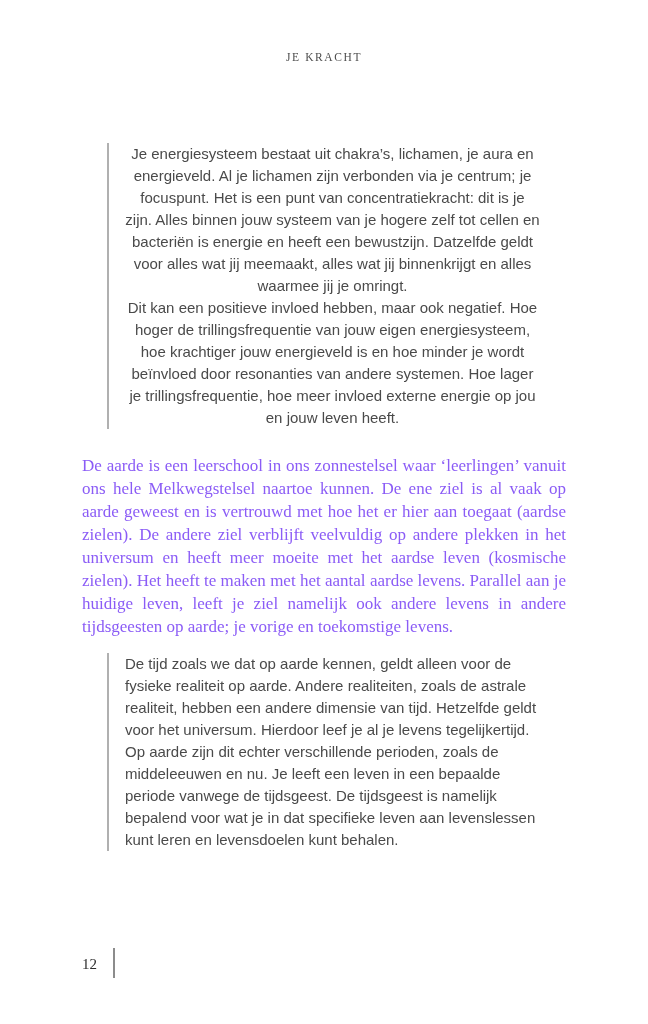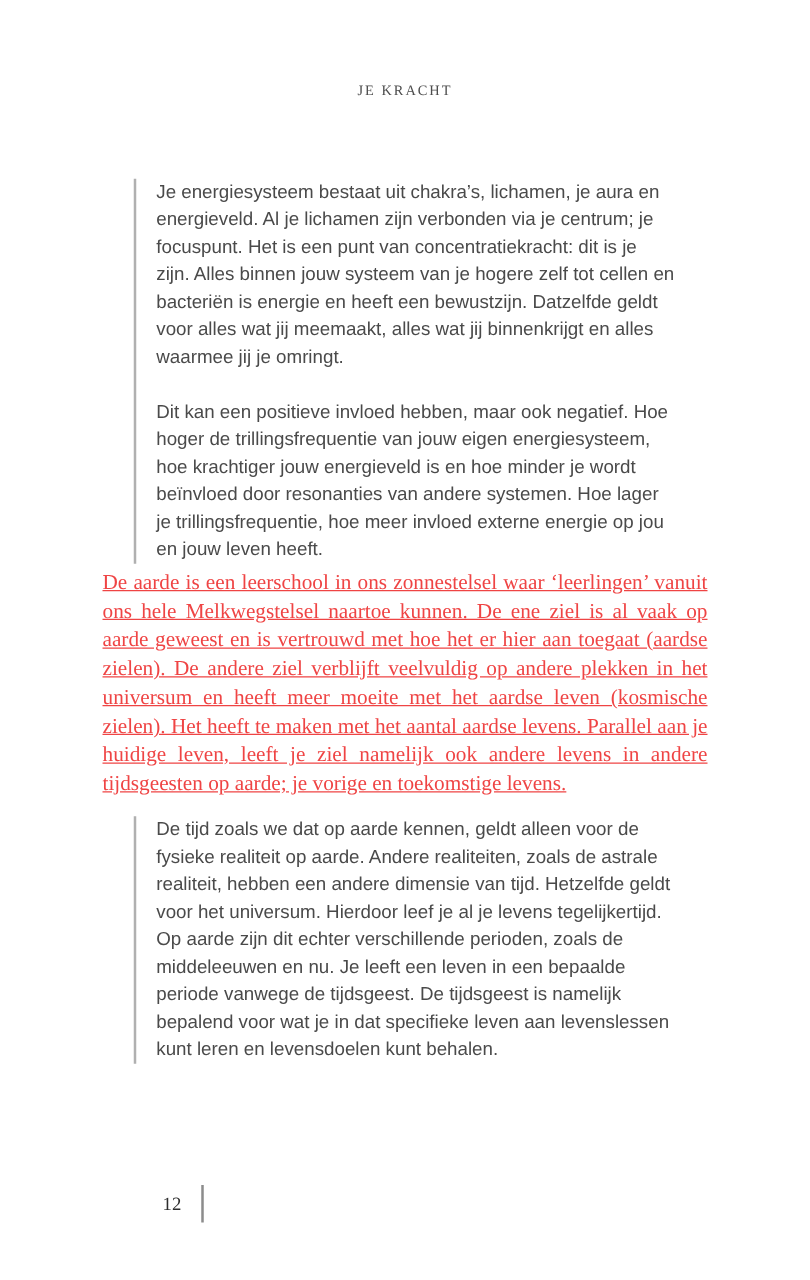"JE KRACHT" .running-header { top: 67px -> 51px }
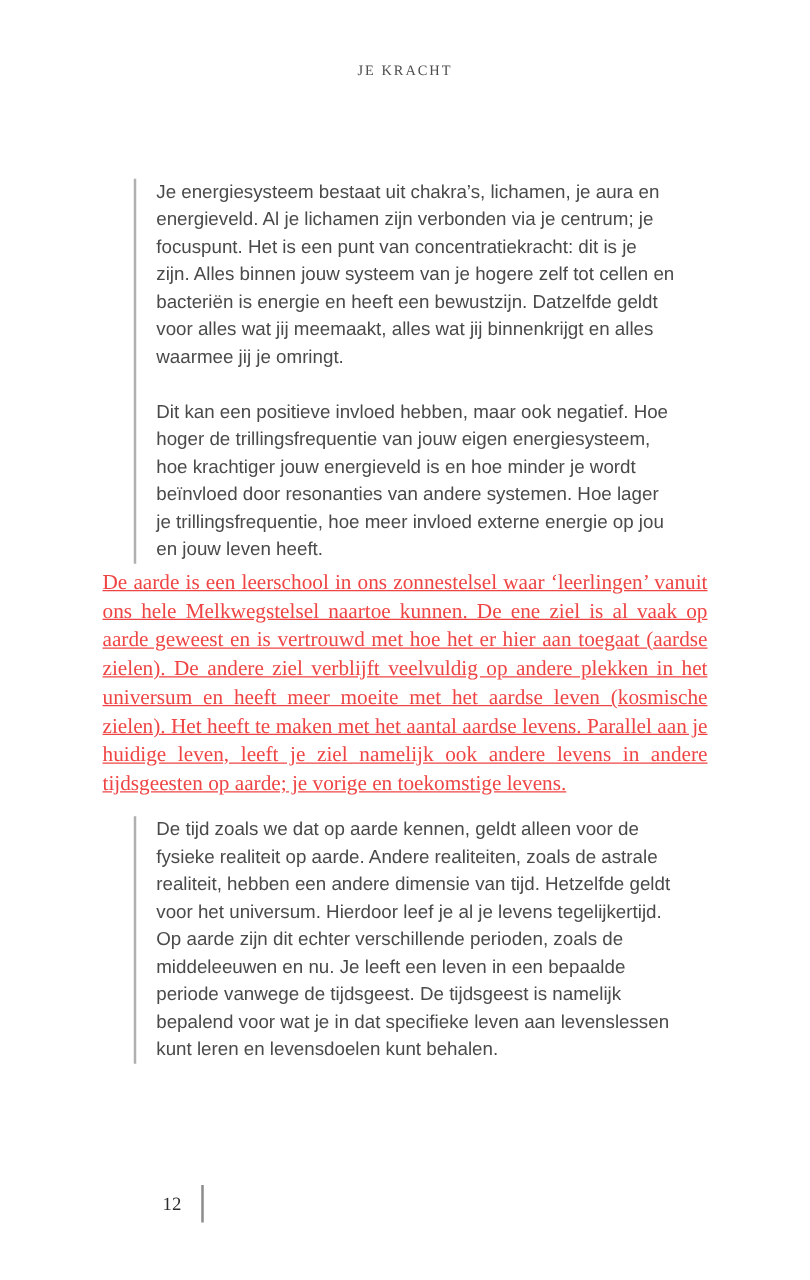"Je energiesysteem bestaat uit chakra’s," #quote-1 { text-align: none -> center }
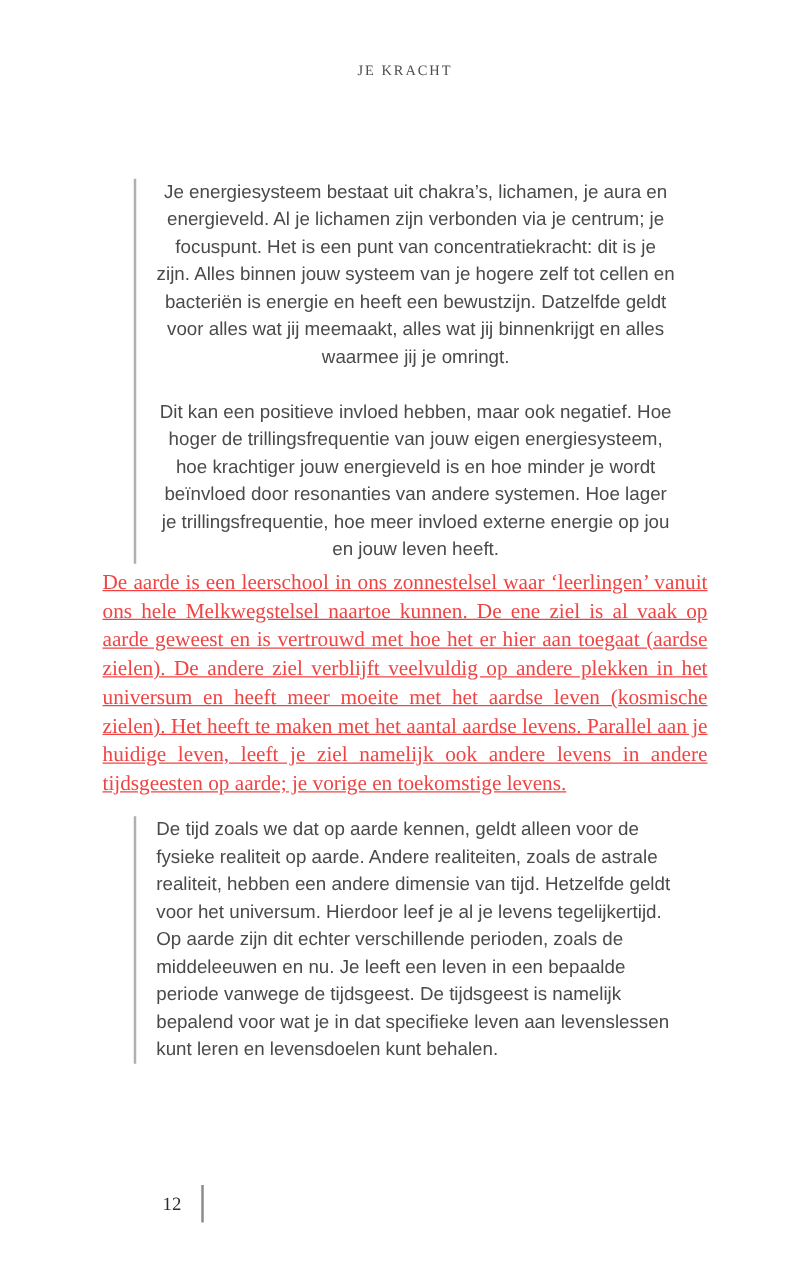"Dit kan een positieve invloed" .quote-block p + p { margin-top: 22px -> none }
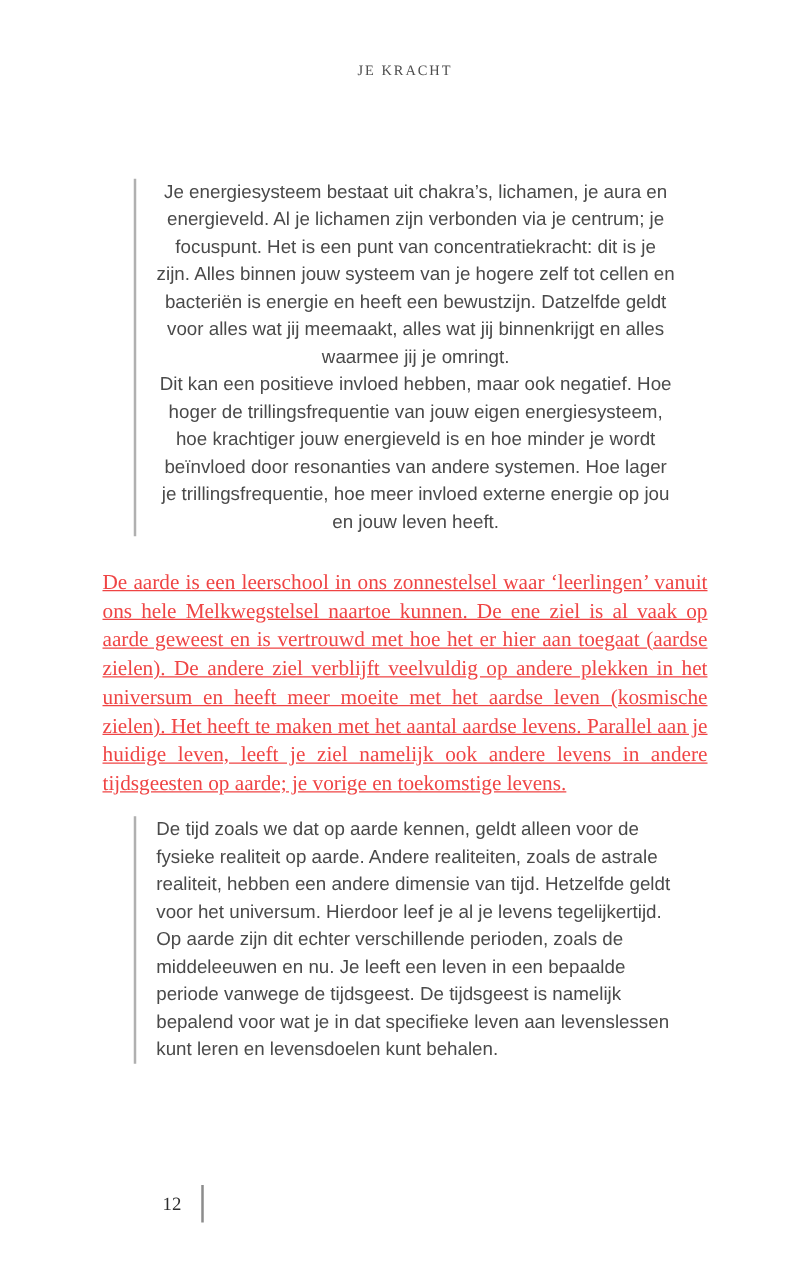"De aarde is een leerschool" .body-para { color: #ef4444 -> #8b5cf6; text-decoration: underline -> none }
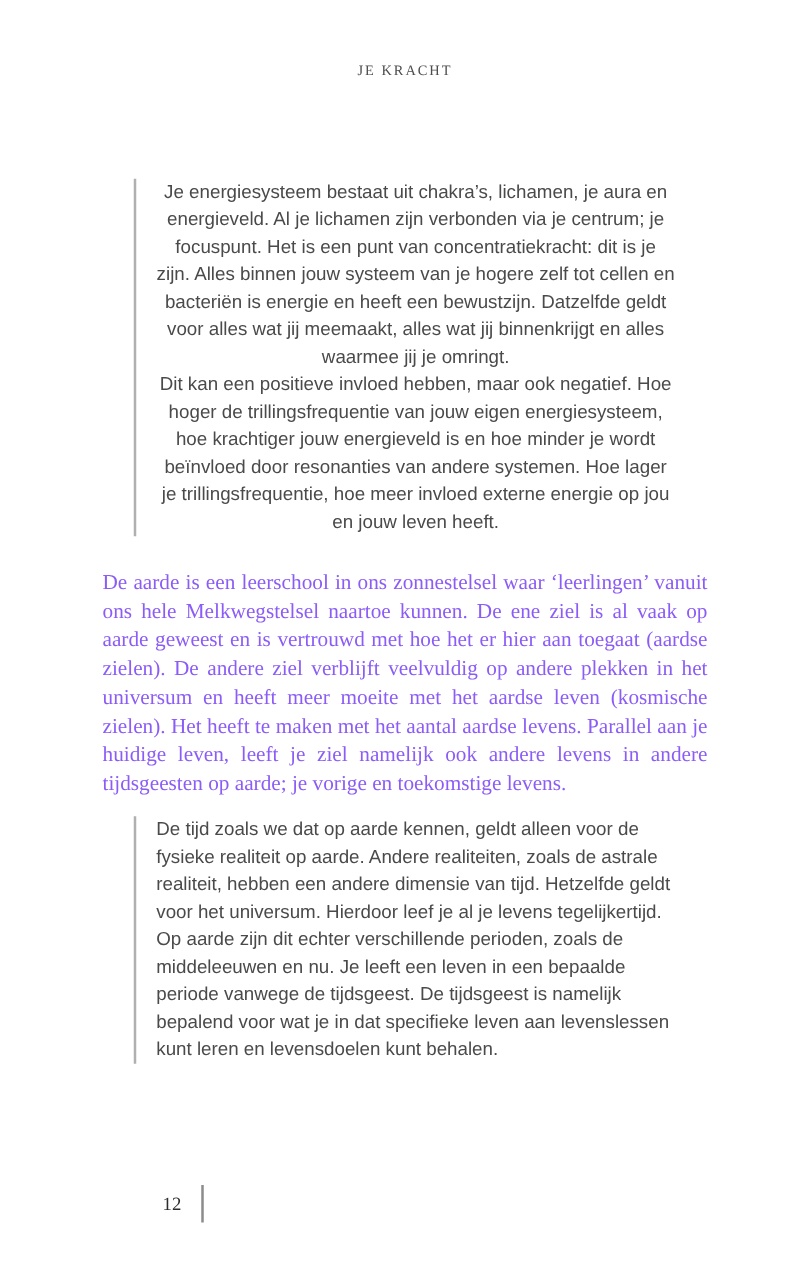"12" .footer { margin-left: 48px -> none }
